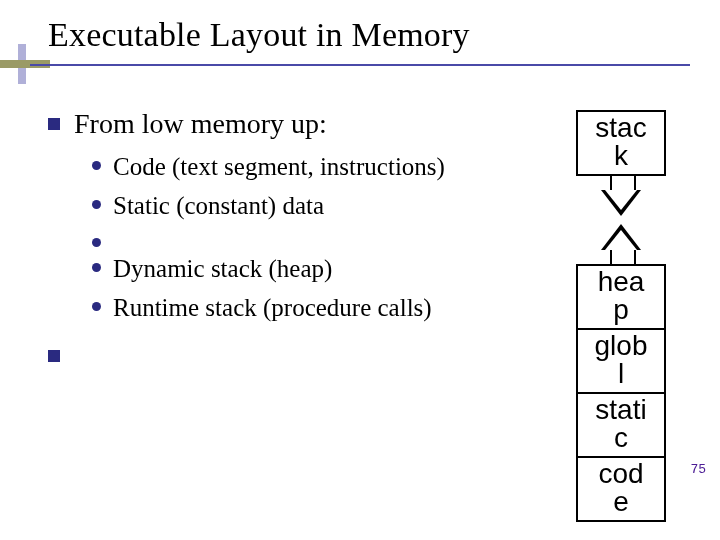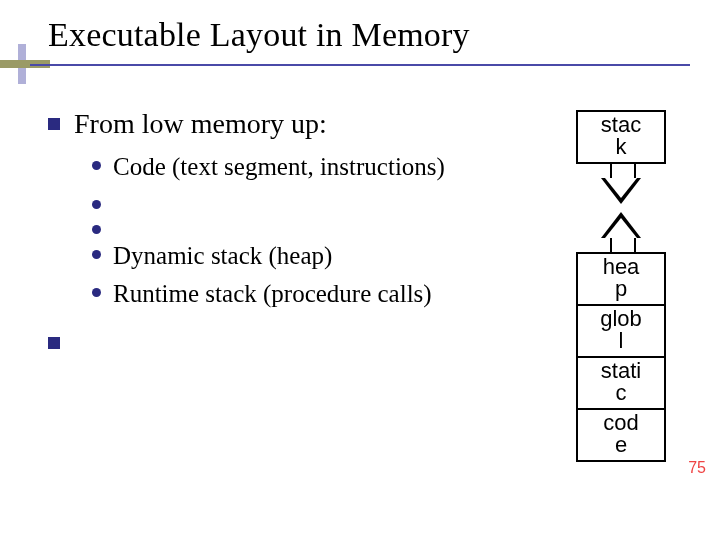"stac" .mem { font-size: 22px -> 28px }
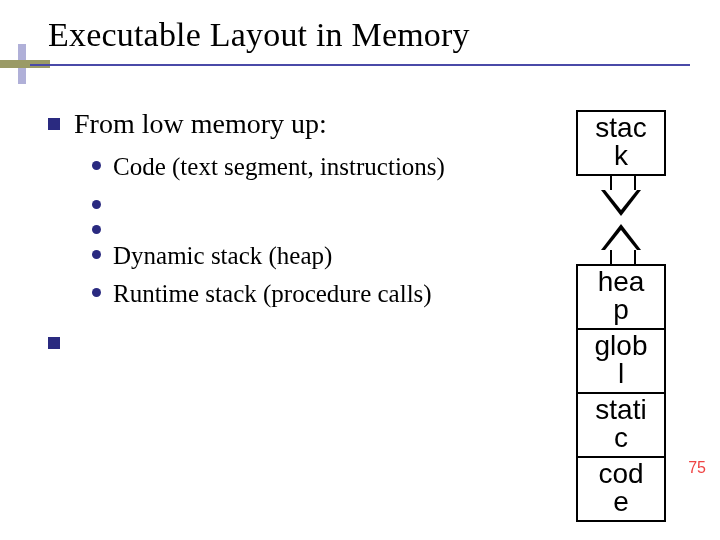"Static (constant) data" div.text { html: none -> <div>Static (constant) data</div> }
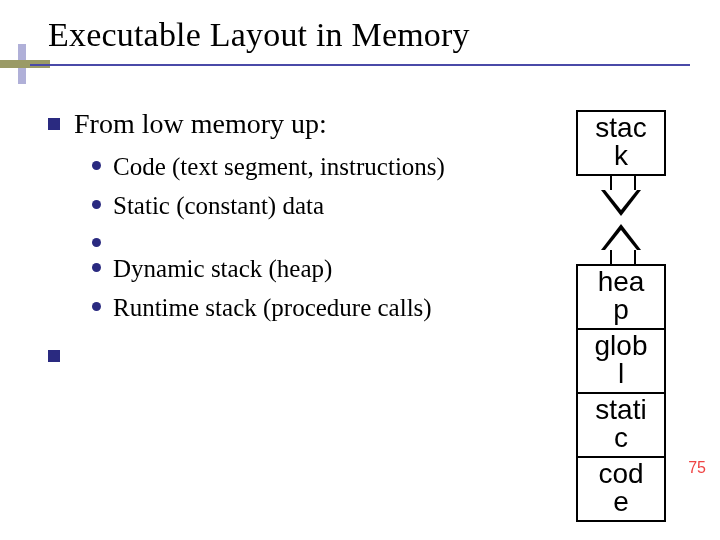"75" .pagenum { color: #ef4444 -> #4c1d95; font-family: Liberation Sans, sans-serif -> Liberation Mono, monospace; font-size: 16px -> 13px }
